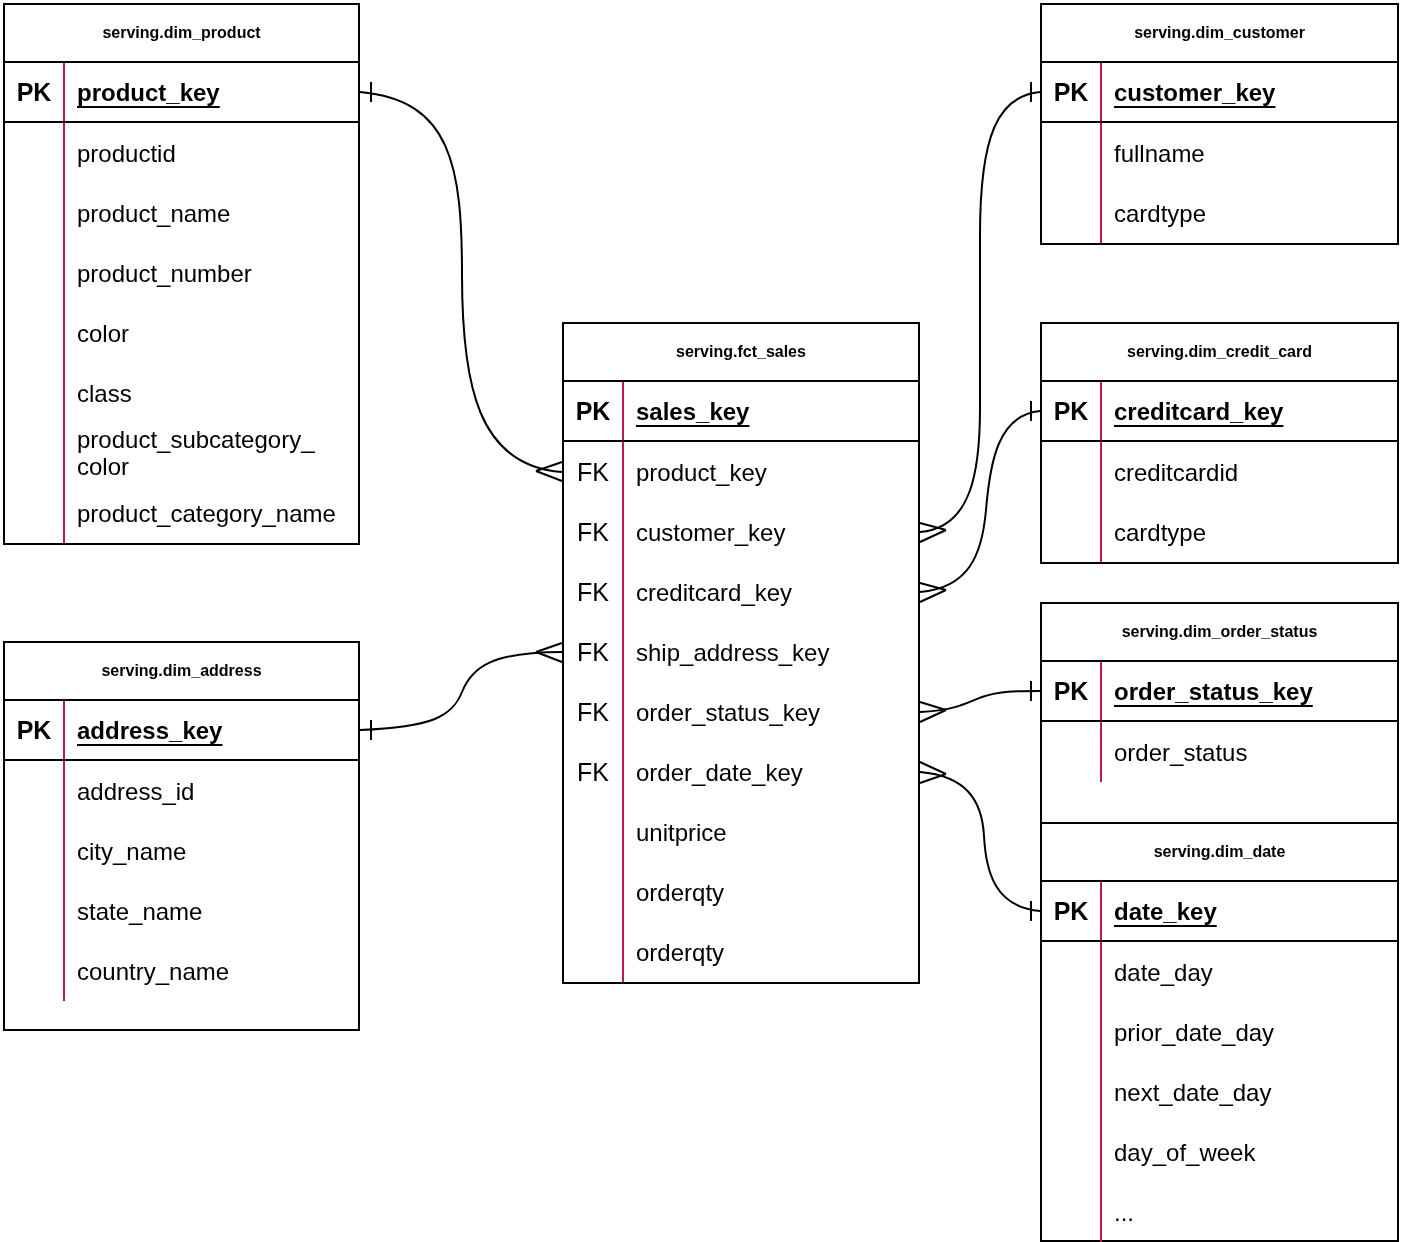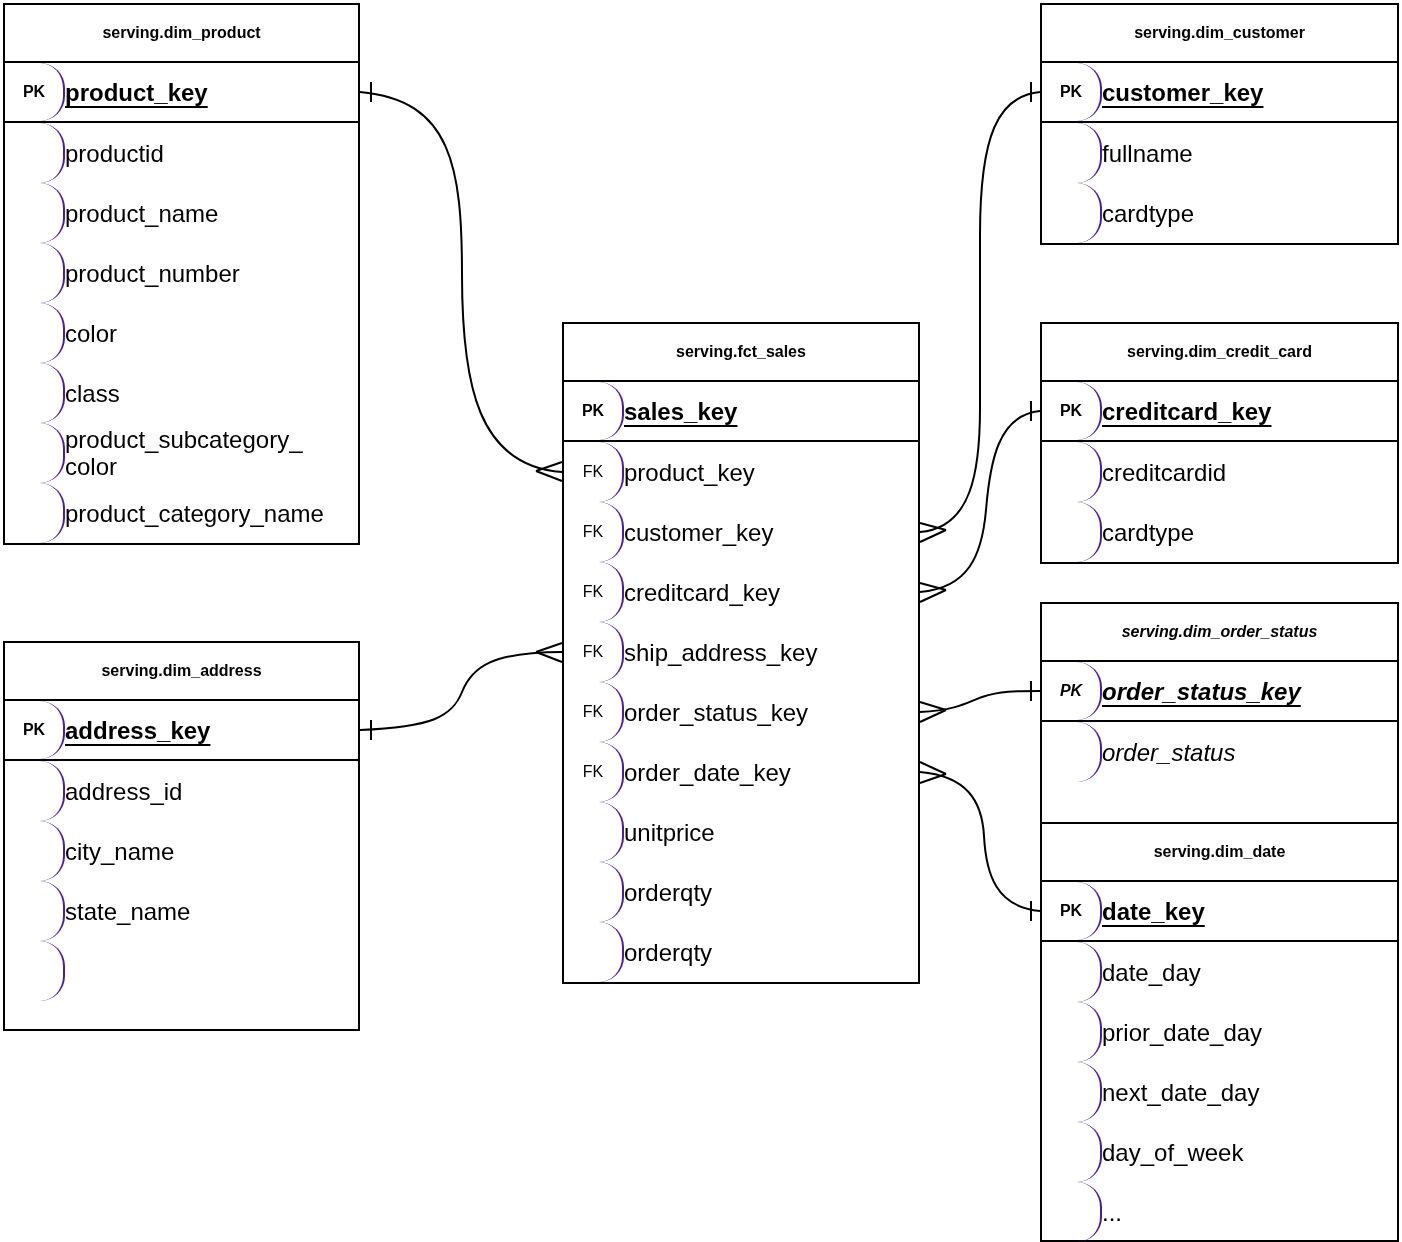"PK" .kcol { border-radius: 25px -> none; border-right: 2px solid #4c1d95 -> 2px solid #be185d; font-size: 16px -> 25px }
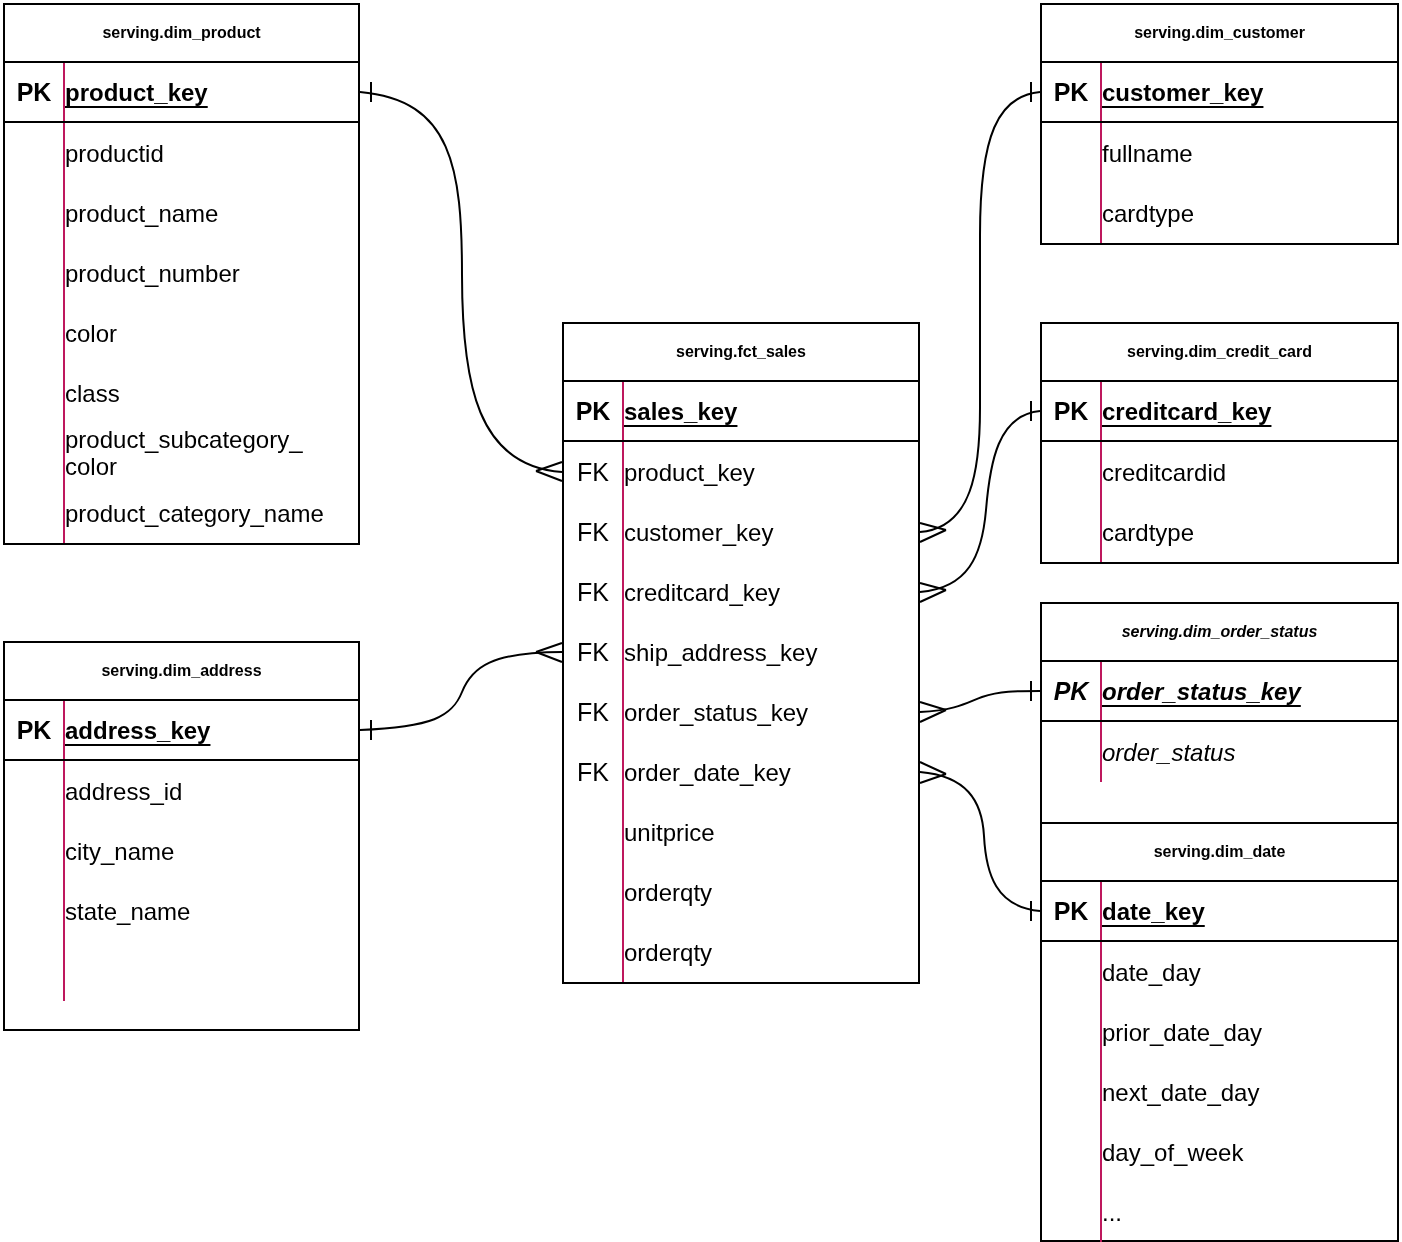"product_key" .fname { margin-left: none -> 12px }
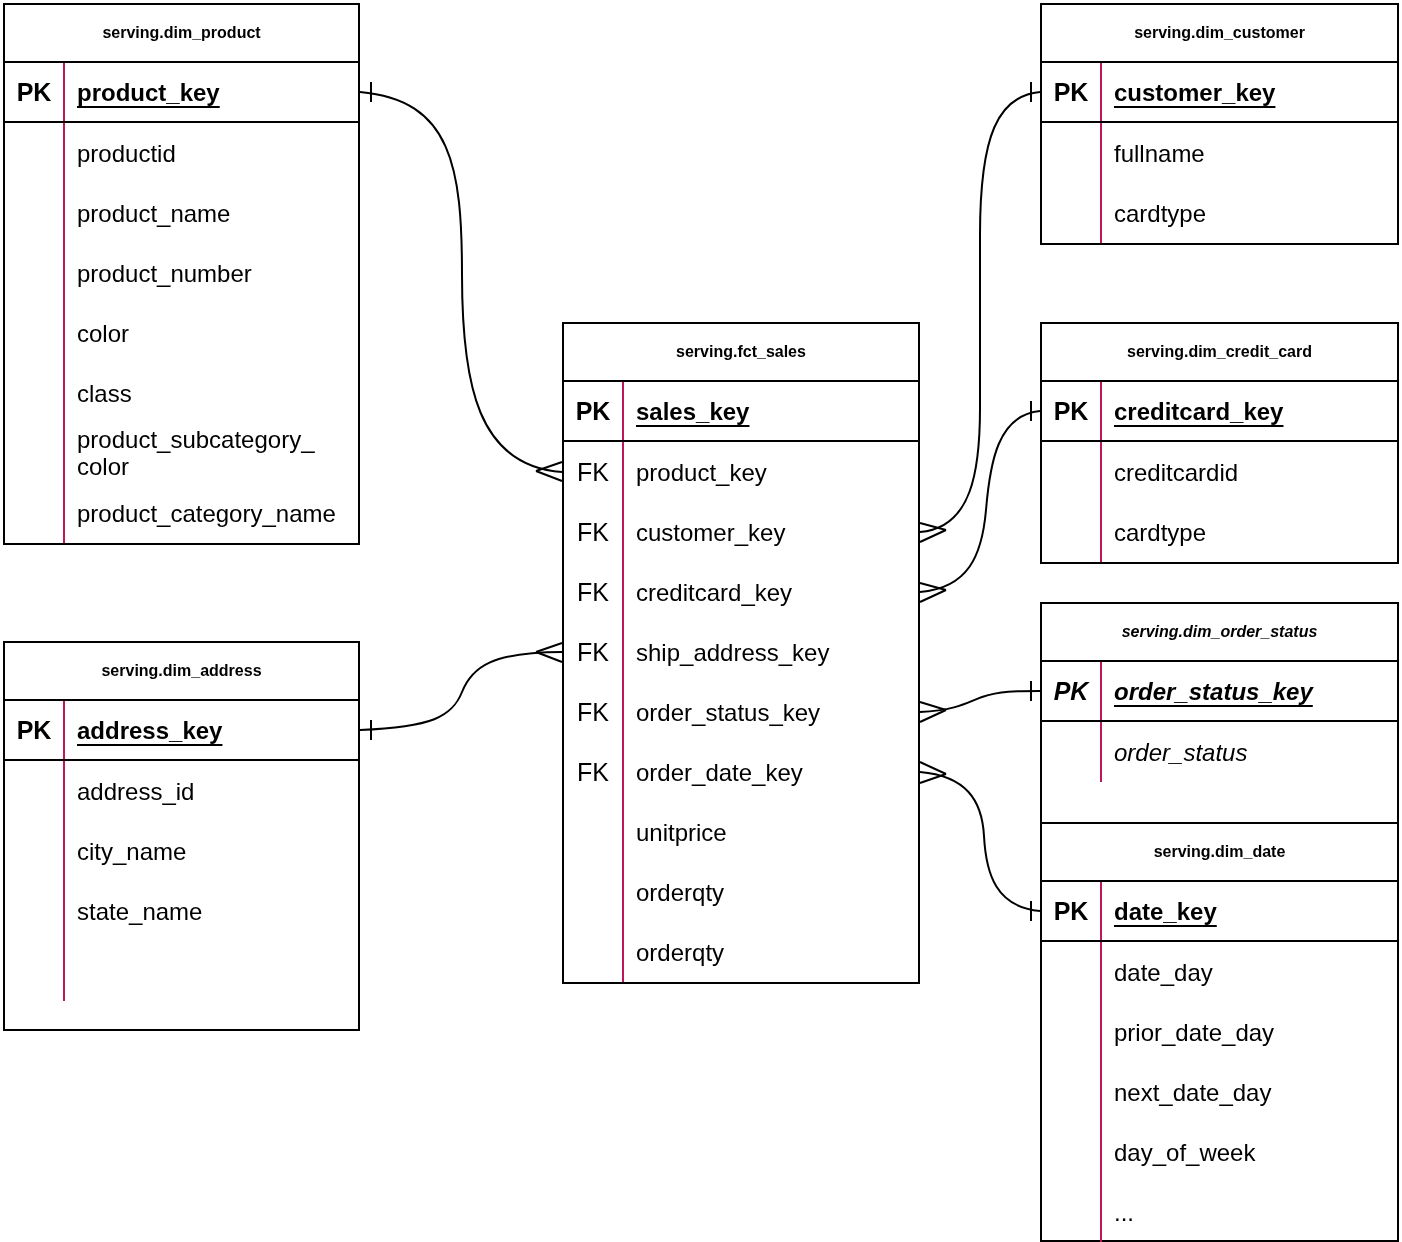"serving.dim_order_status" div.entity { font-style: italic -> none }
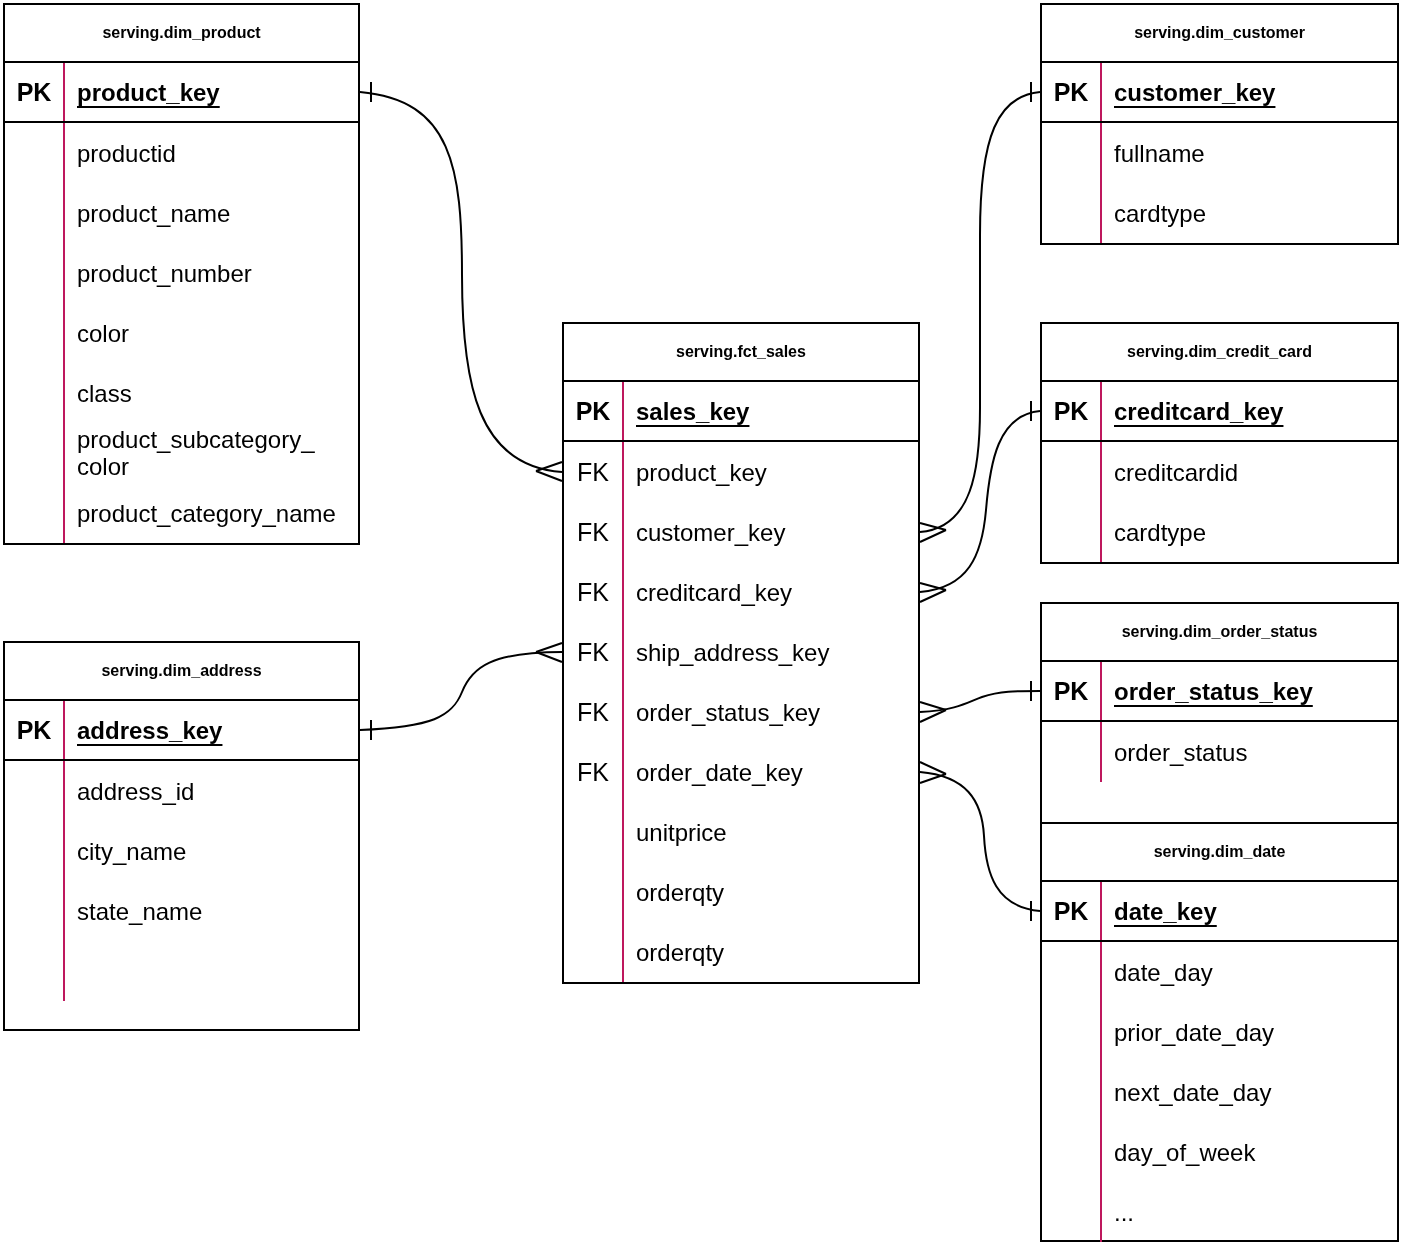"country_name" div.fname { html: none -> <div>country_name</div> }
